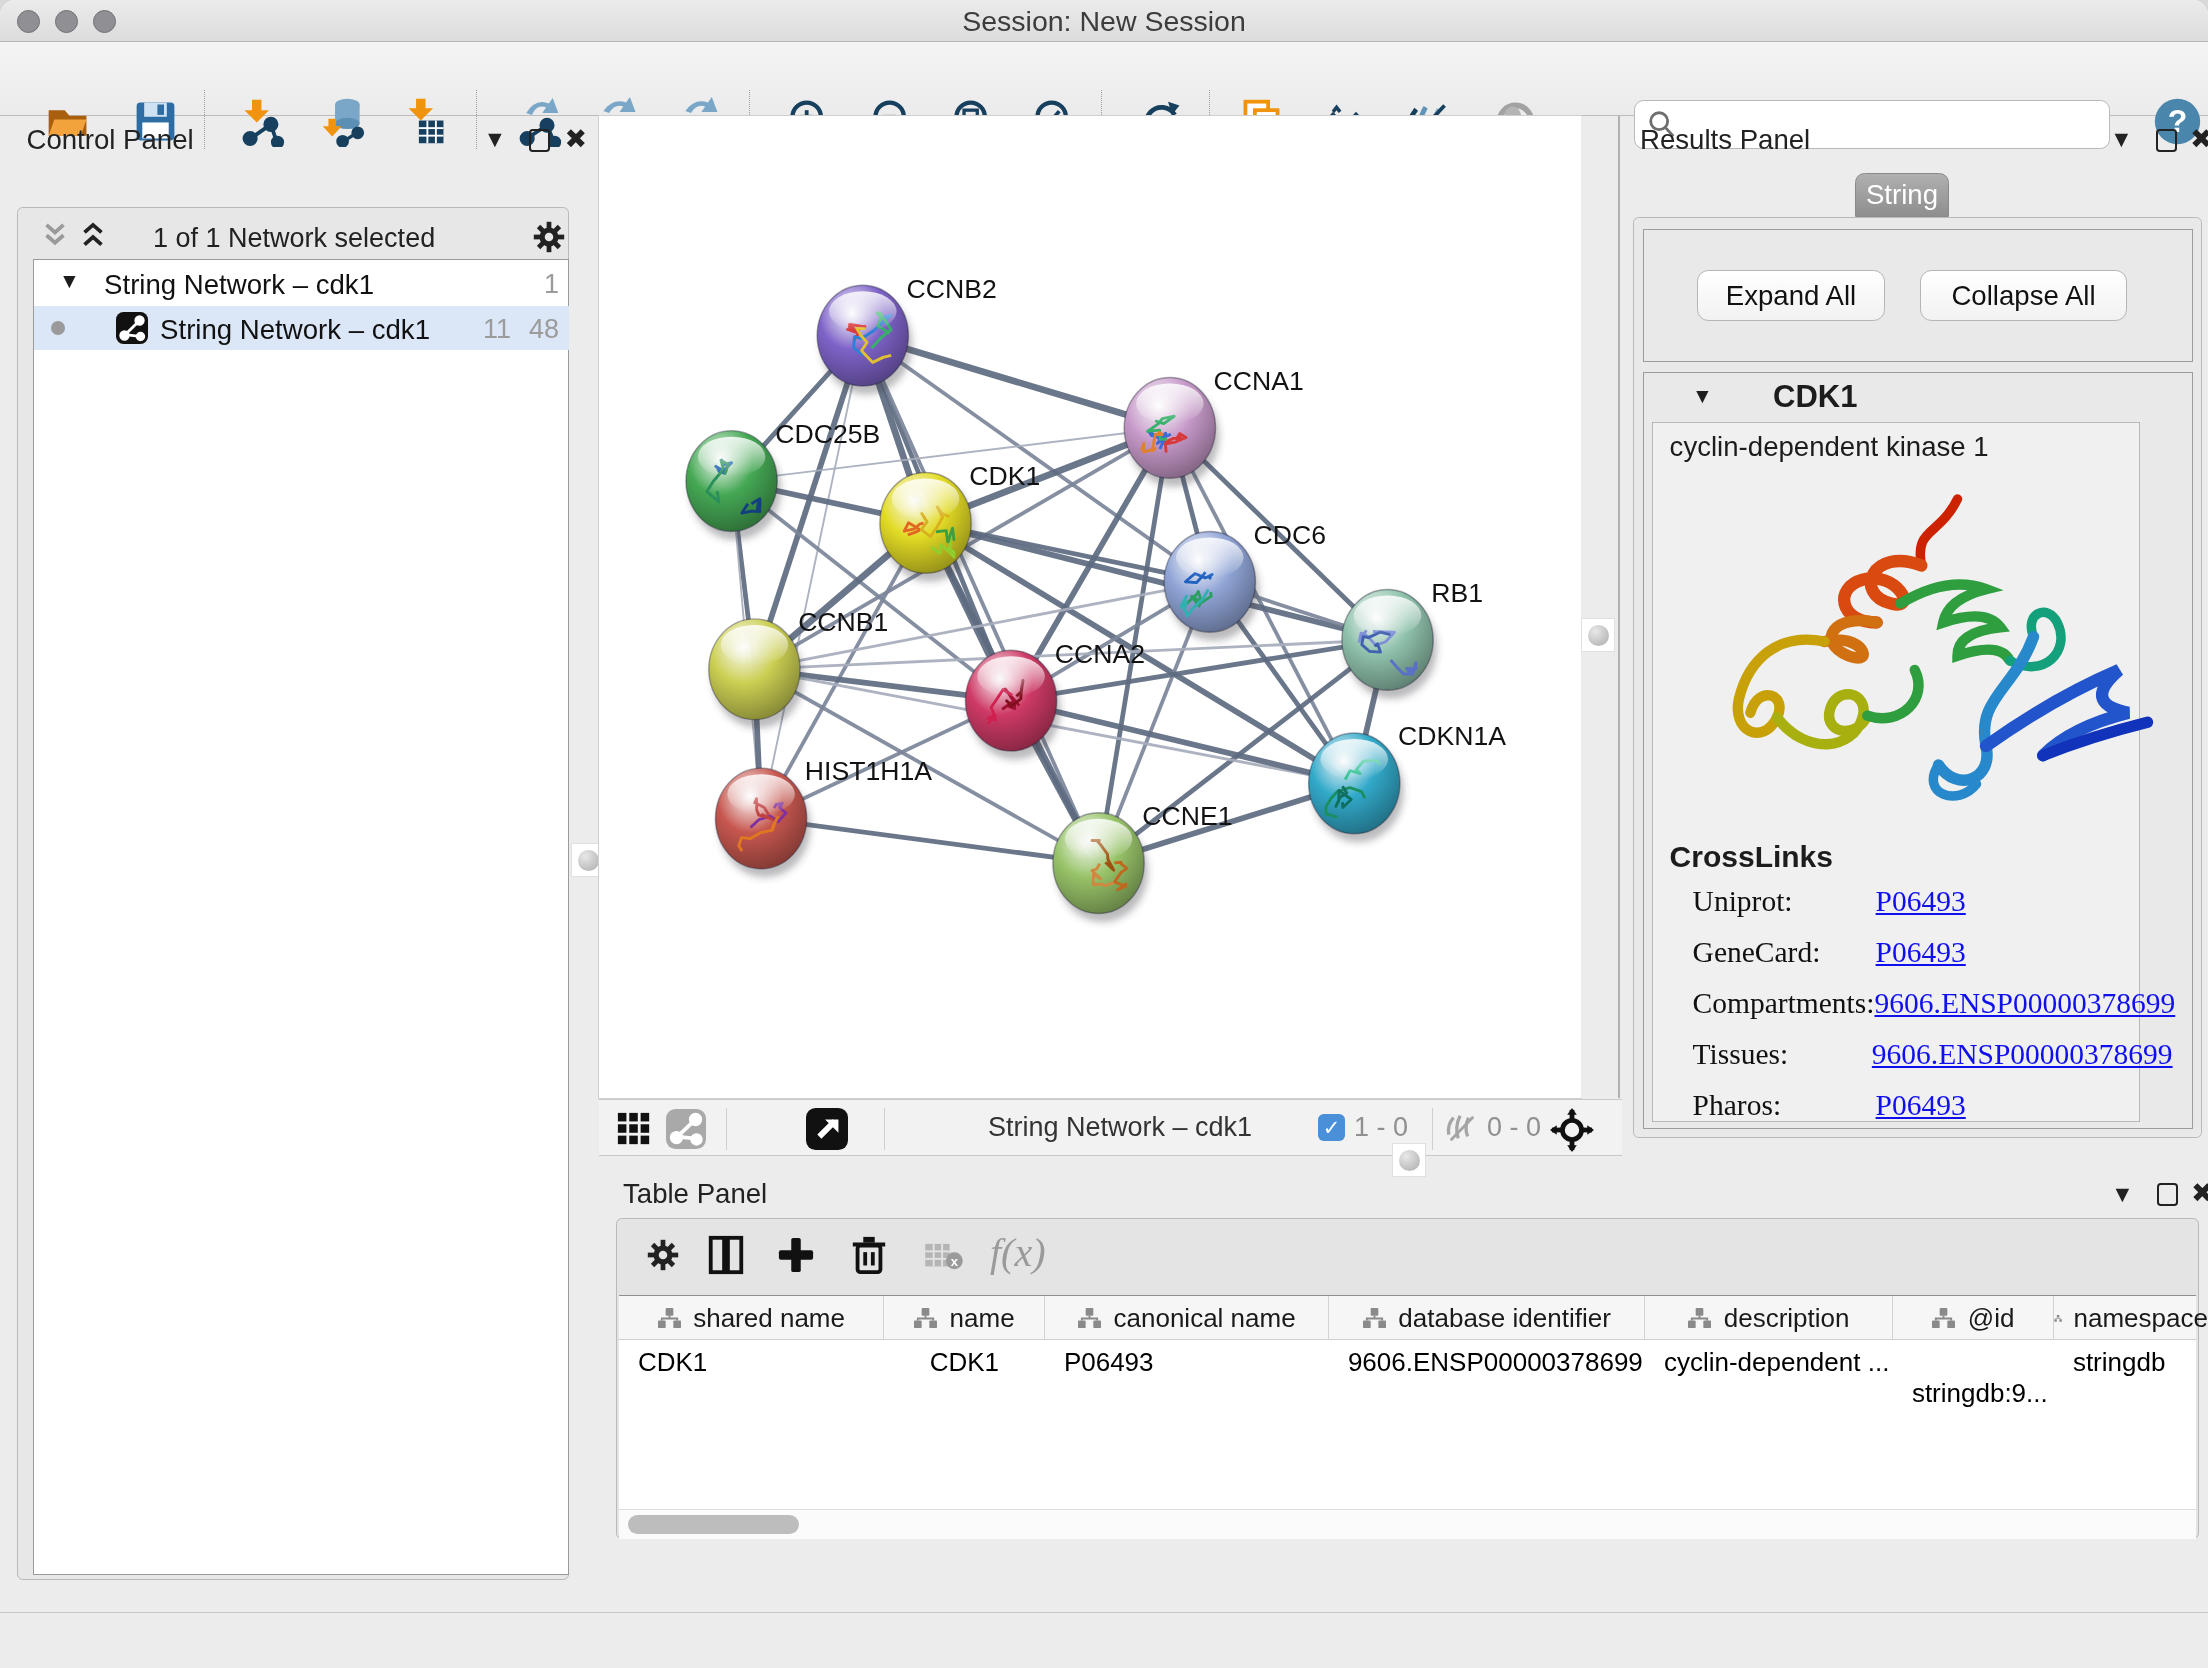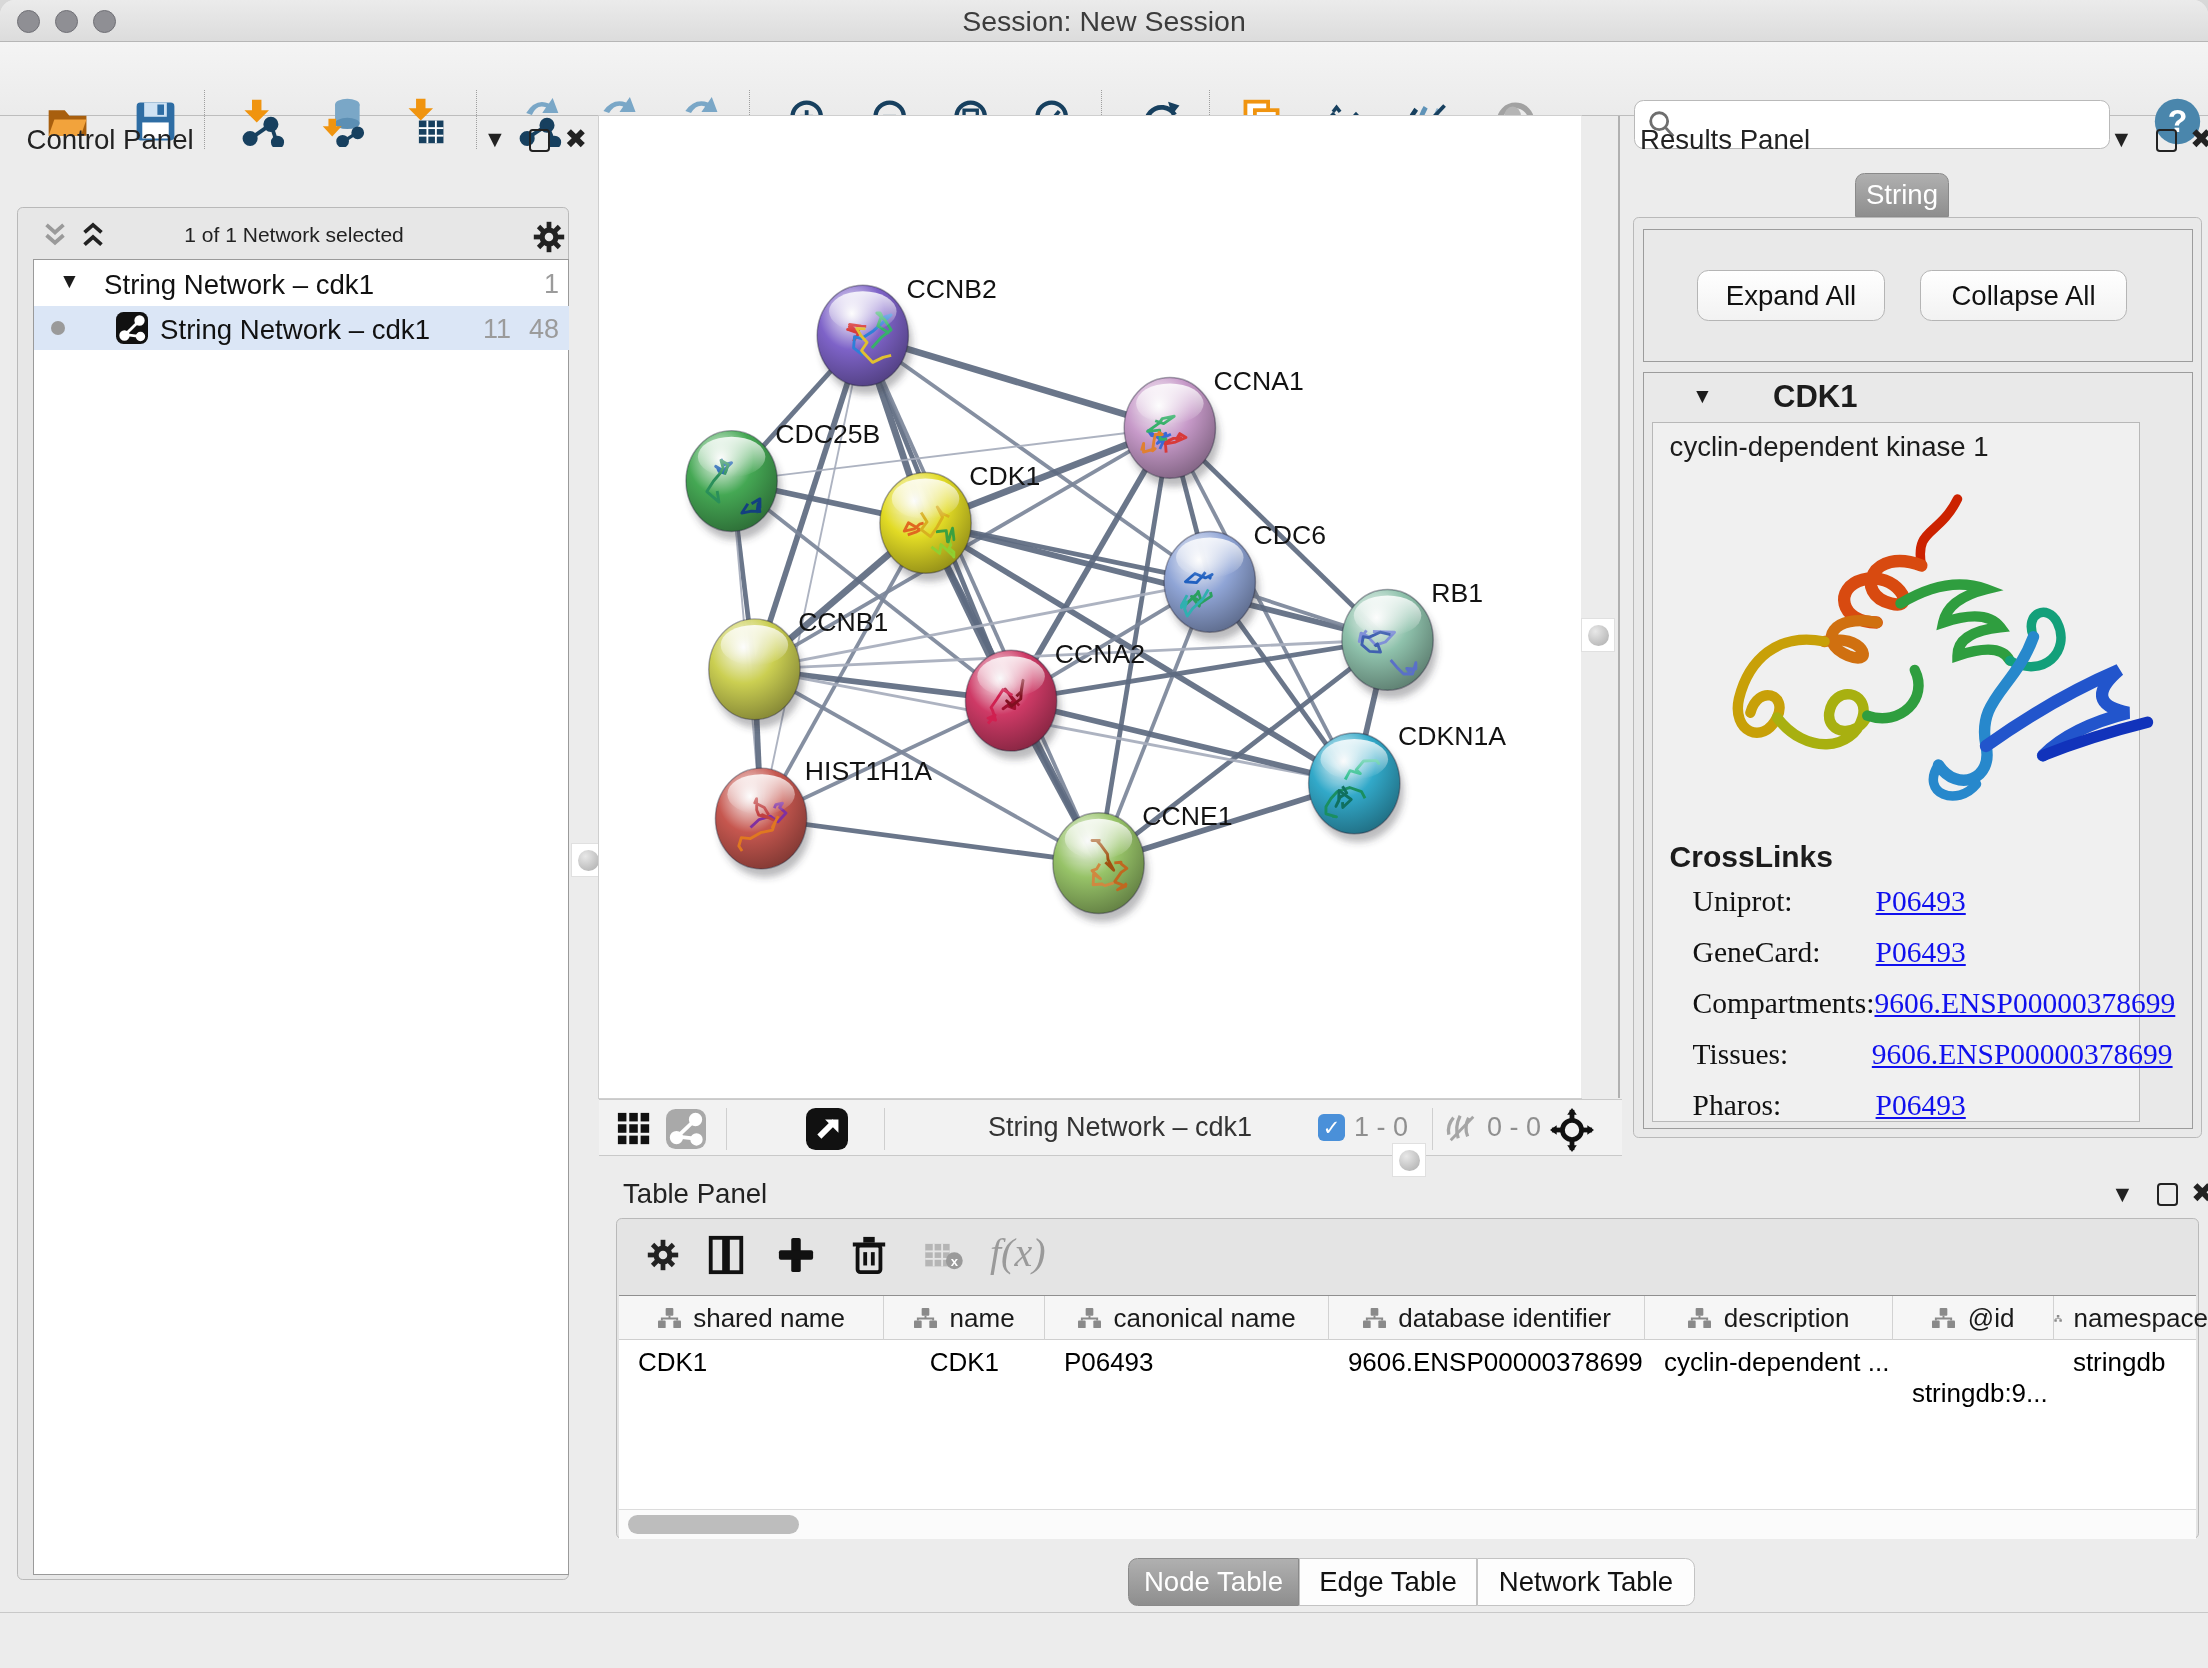"1 of 1 Network selected" #cp-toolbar-text { font-size: 21px -> 27px }
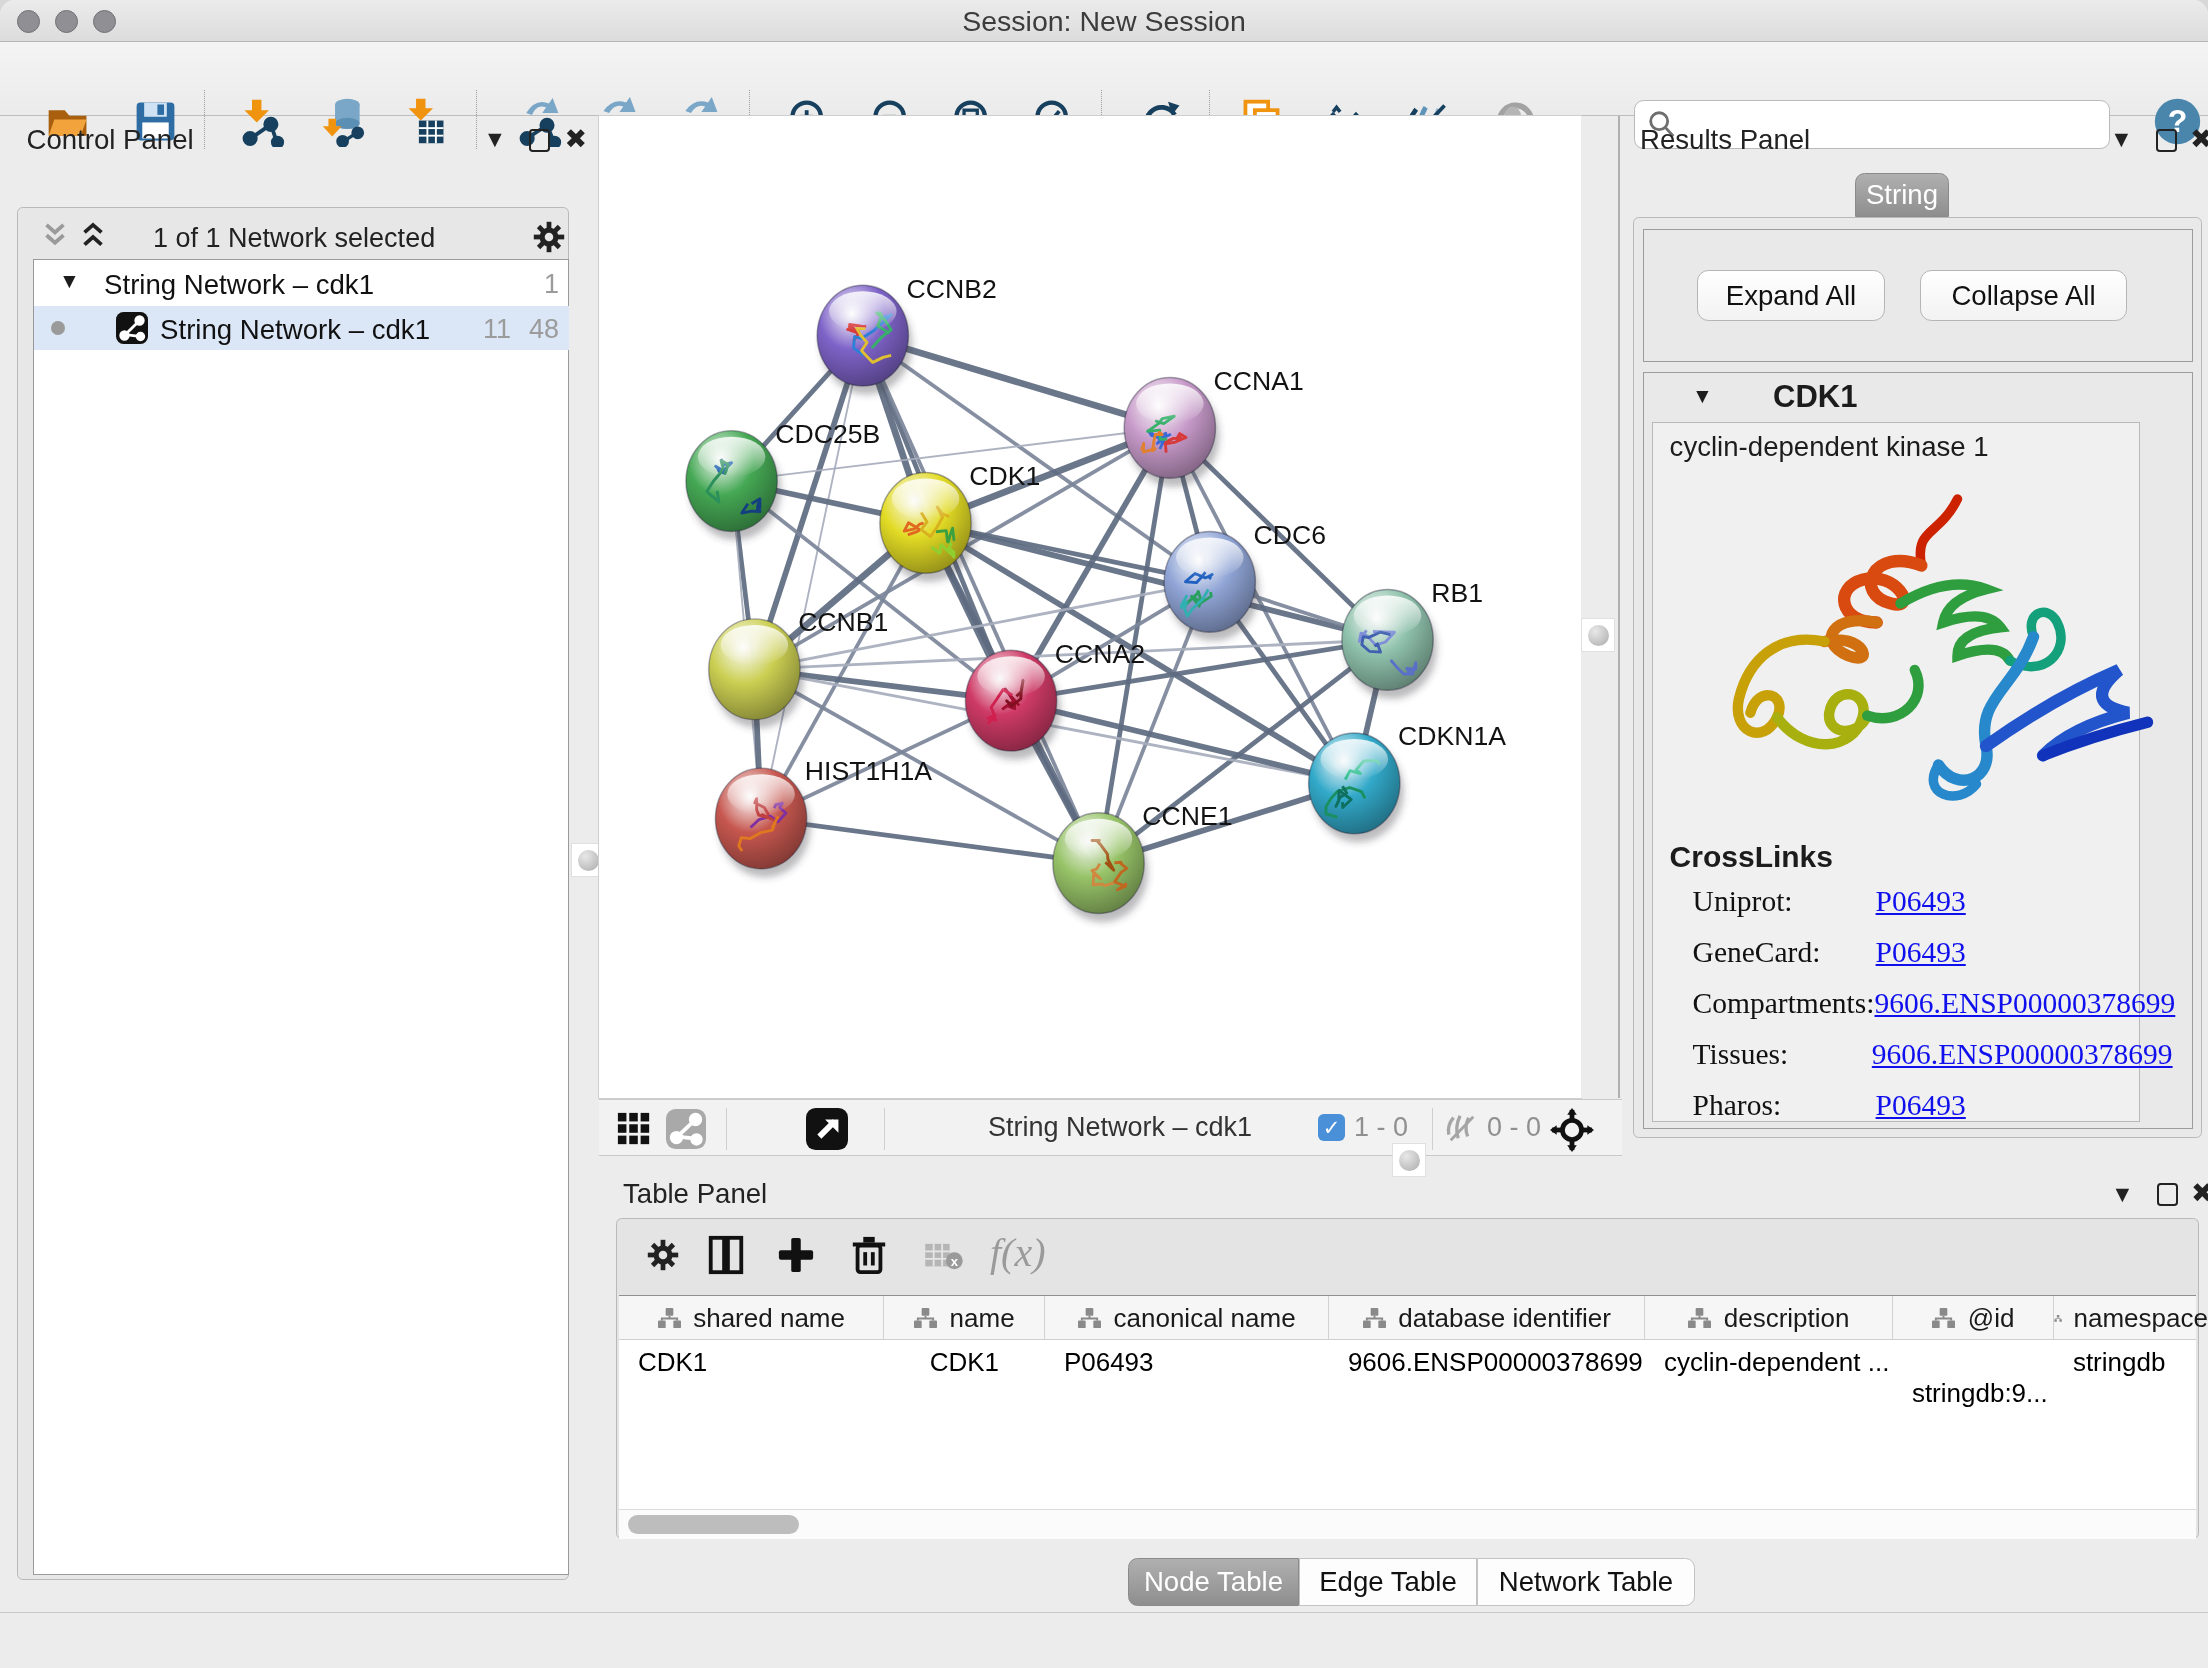"Node Table" div.abs { html: <div> <div>Node Table</div> <div>Edge Table</div> <div>Network Table</div> </div> -> none }
